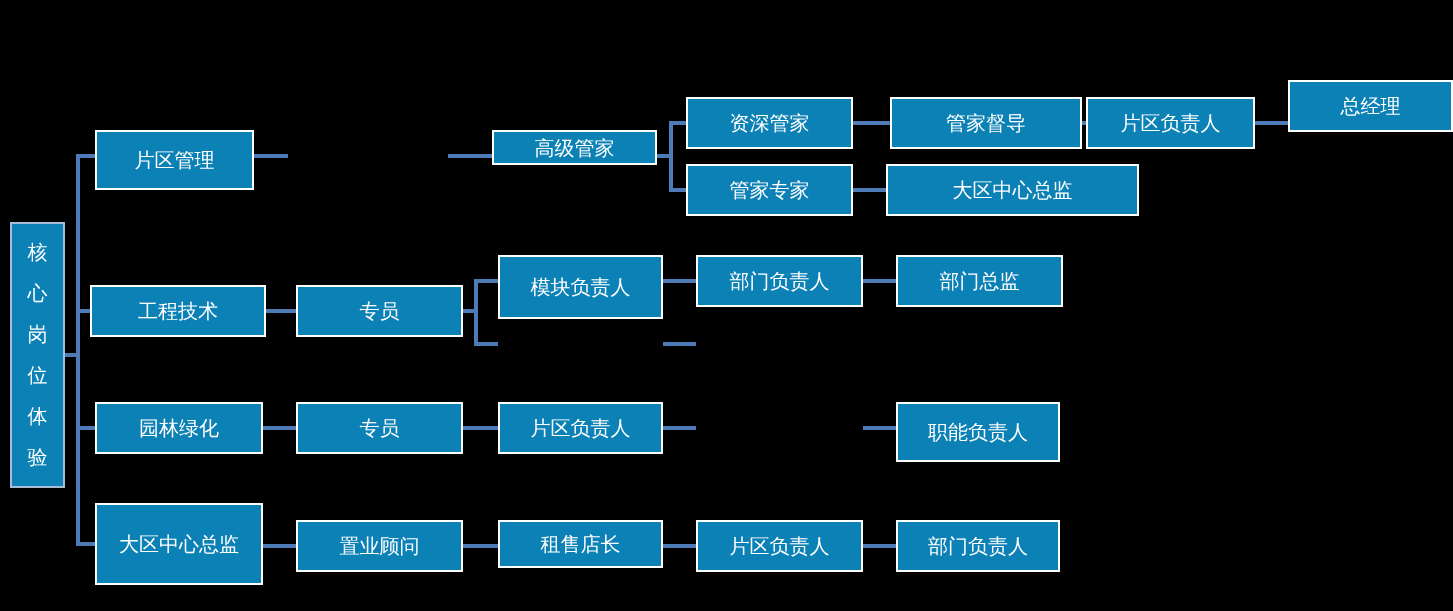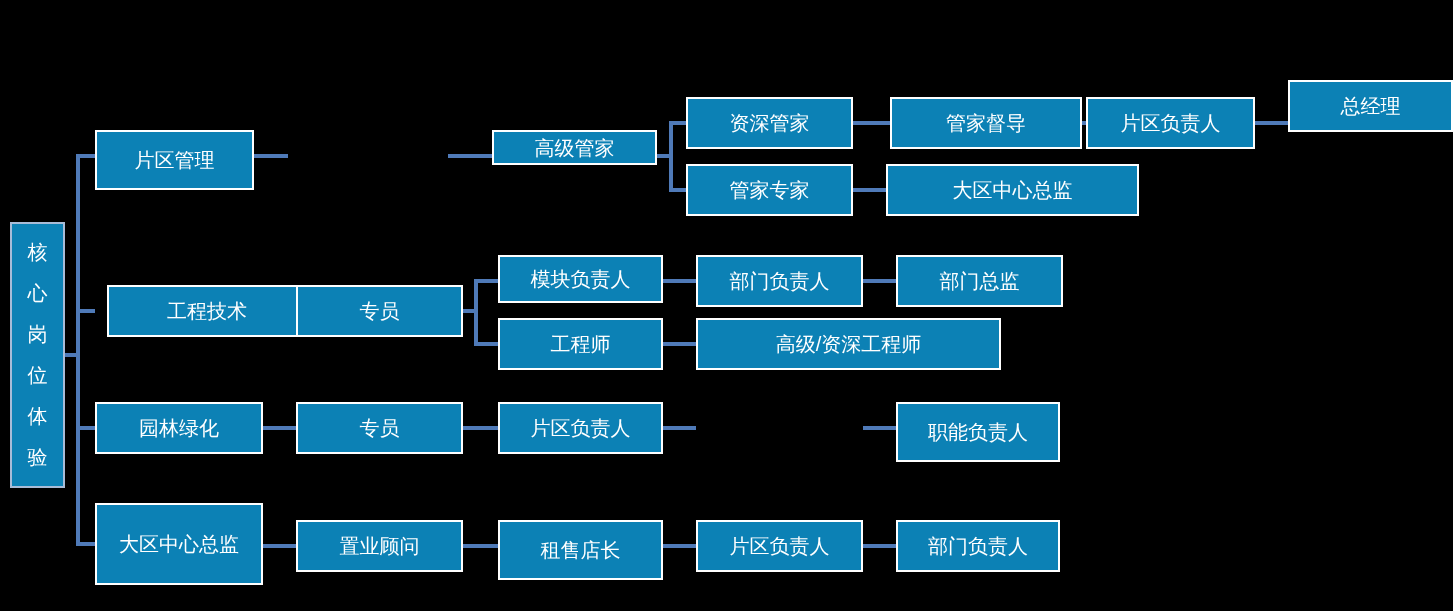"模块负责人" div.node { height: 48px -> 64px }
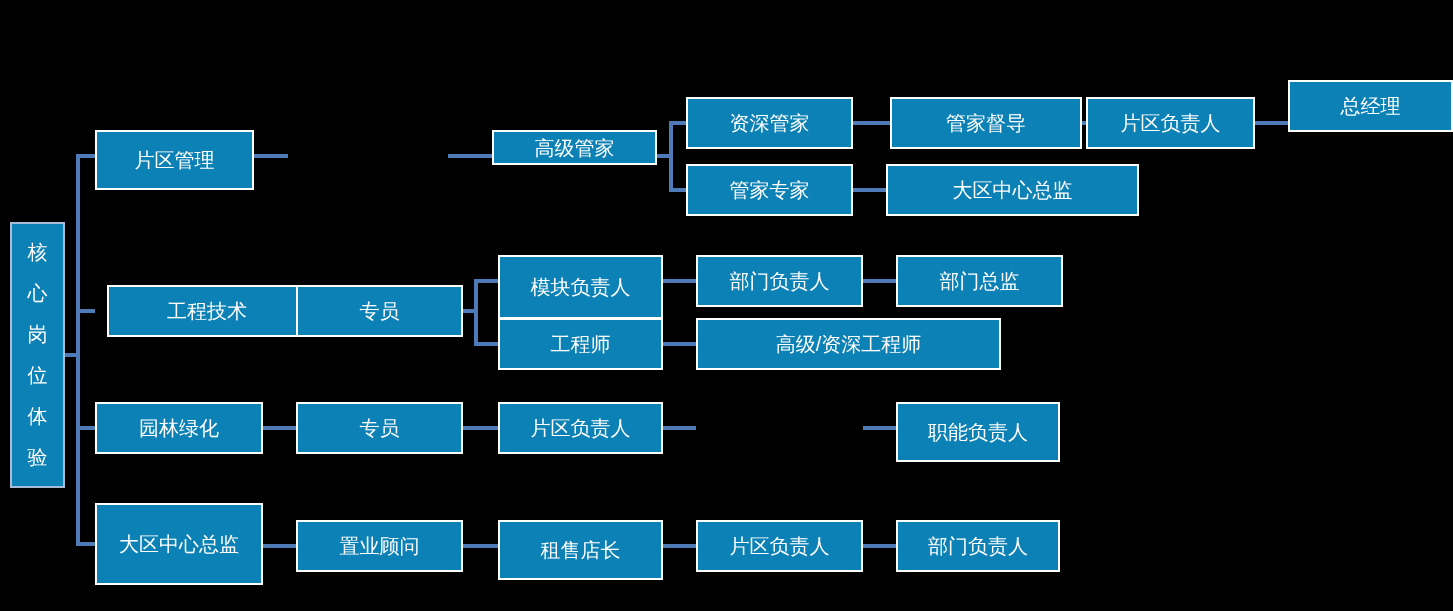"工程技术" div.node { left: 107px -> 90px; width: 200px -> 176px }
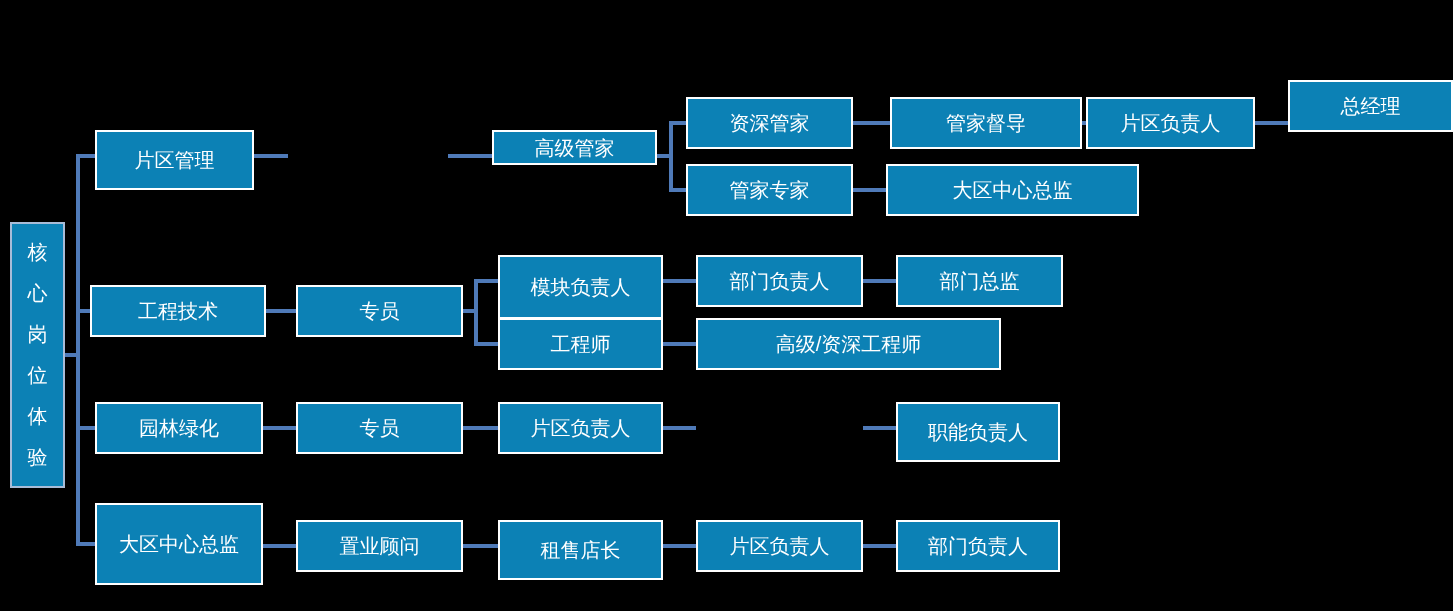"工程师" div.node { html: <div>工程师</div> -> none }
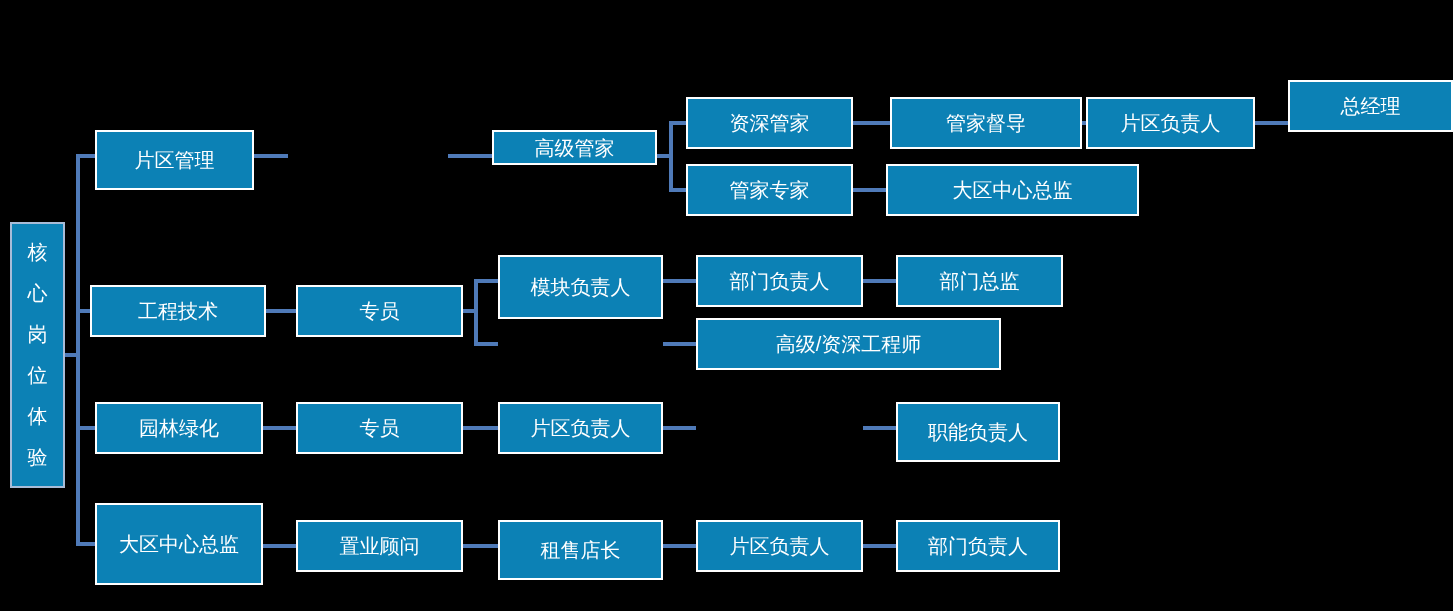"高级/资深工程师" div.node { html: <div>高级/资深工程师</div> -> none }
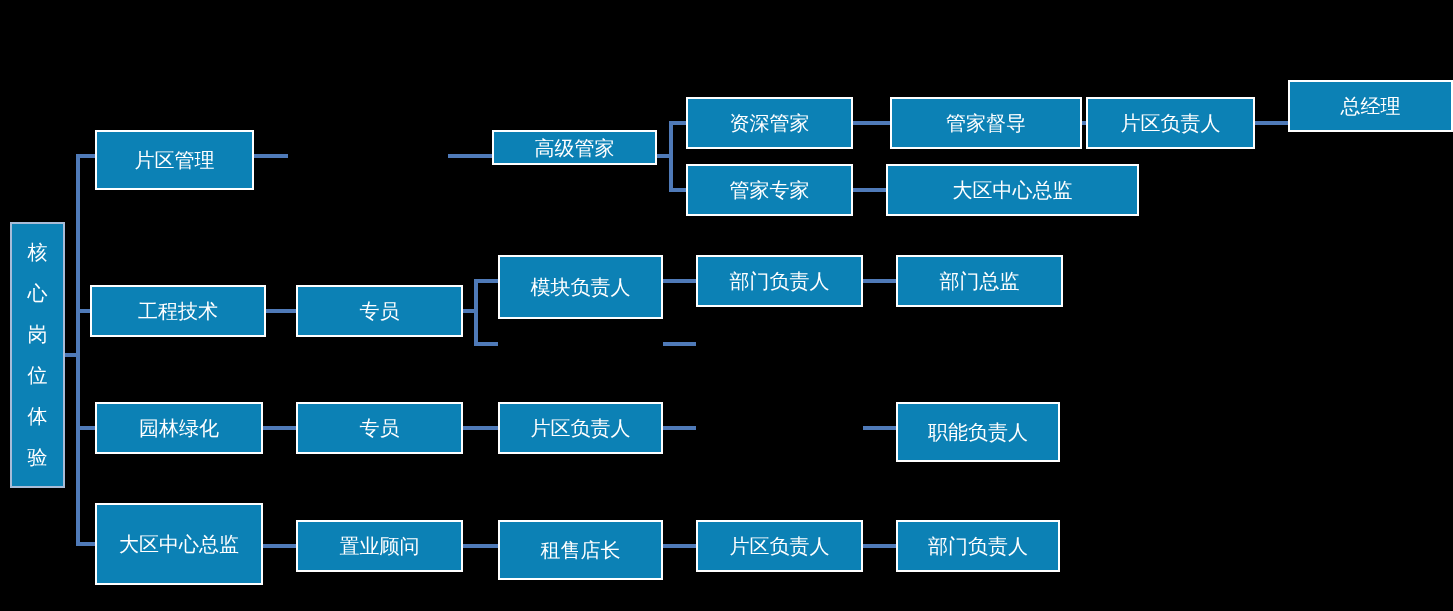"租售店长" div.node { height: 60px -> 48px }
